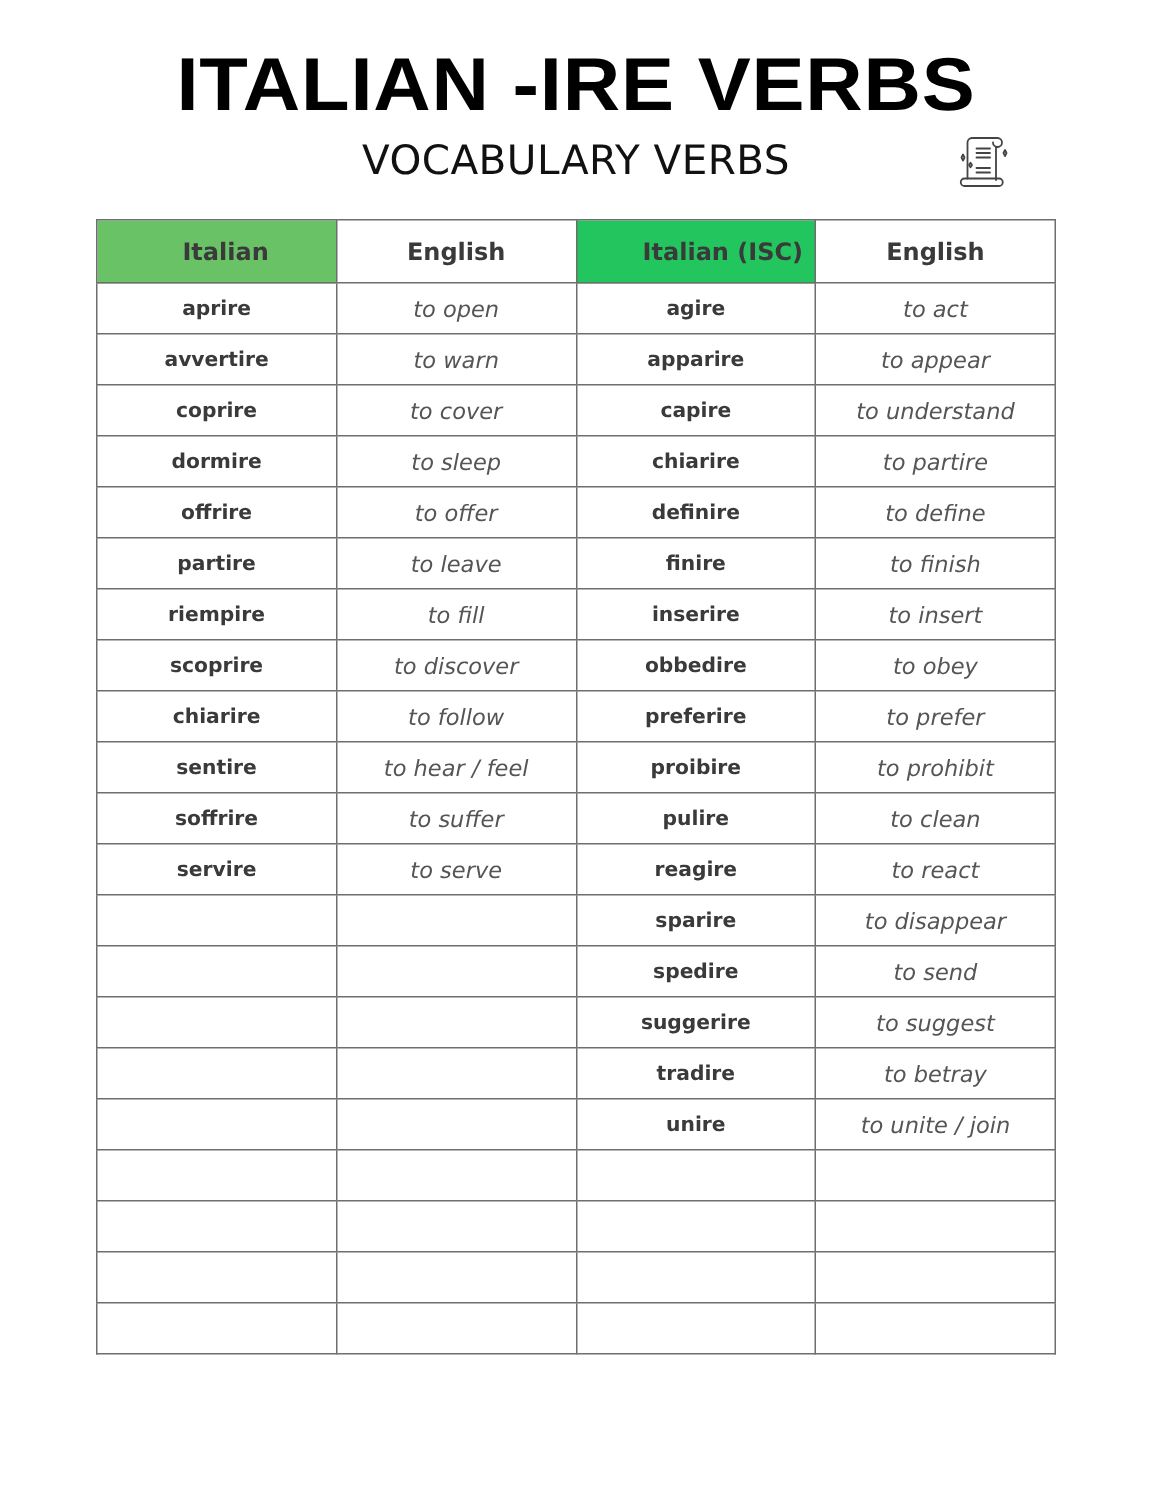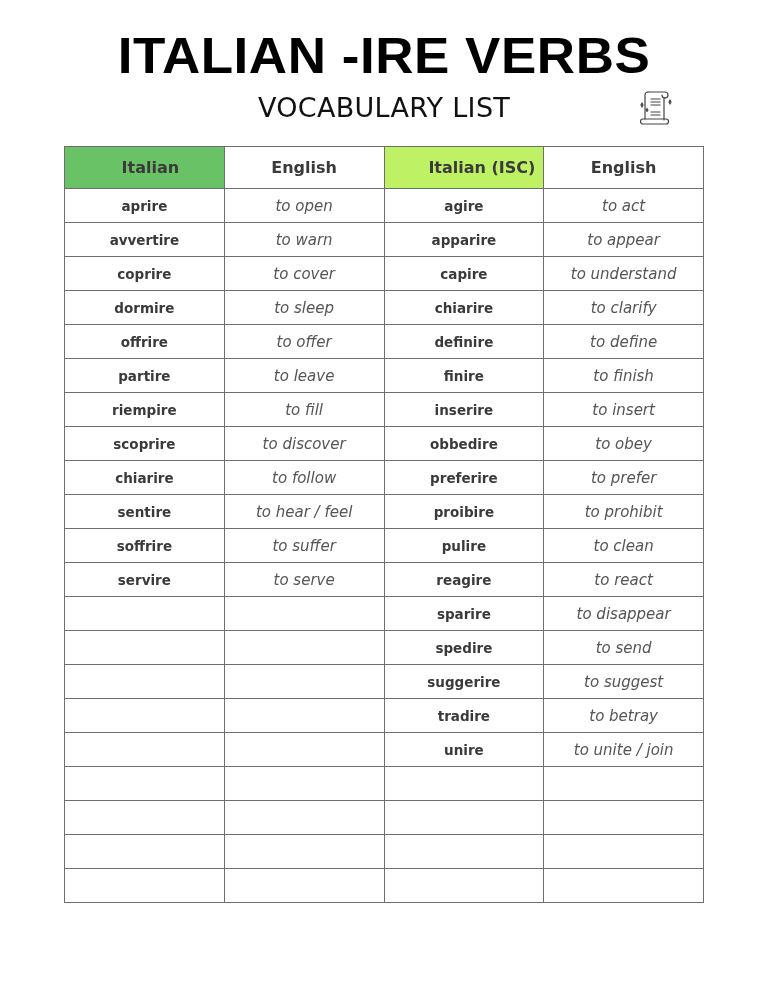"VOCABULARY LIST" div.subtitle { text: LIST -> VERBS }
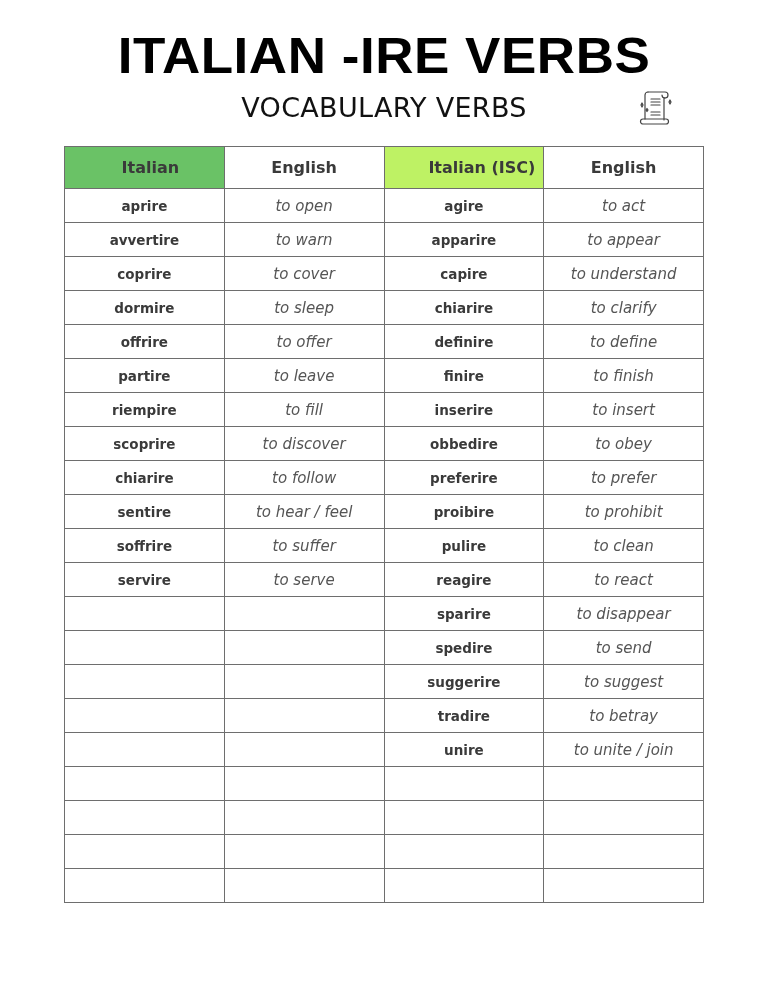"Italian (ISC)" table.vocab th.red { background: #bef264 -> #22c55e }
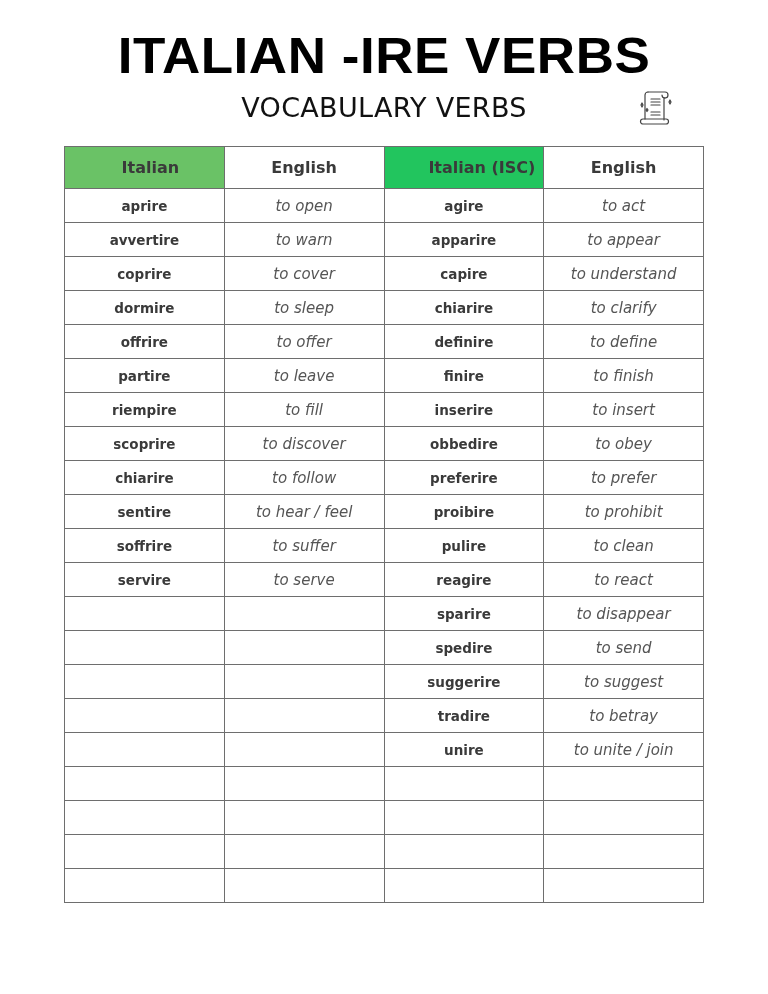"to clarify" td.en { text: clarify -> partire }
